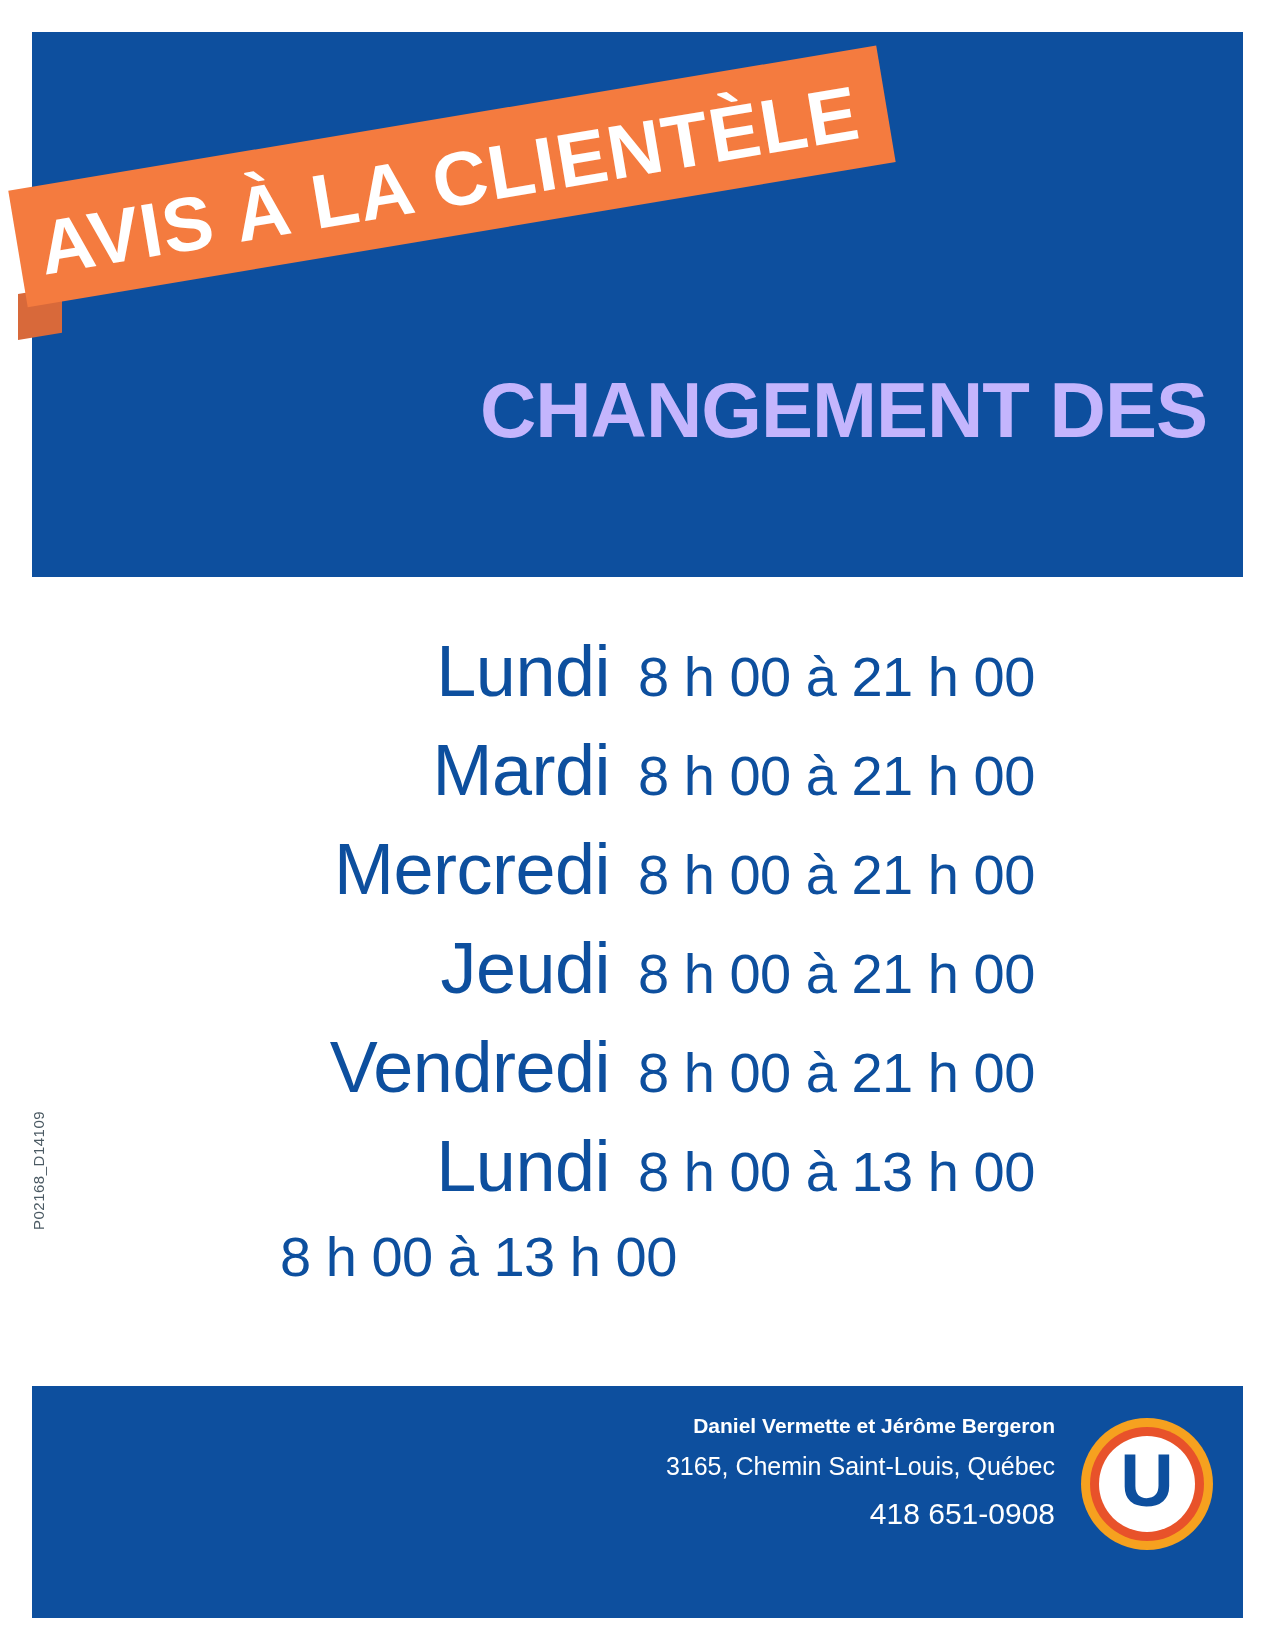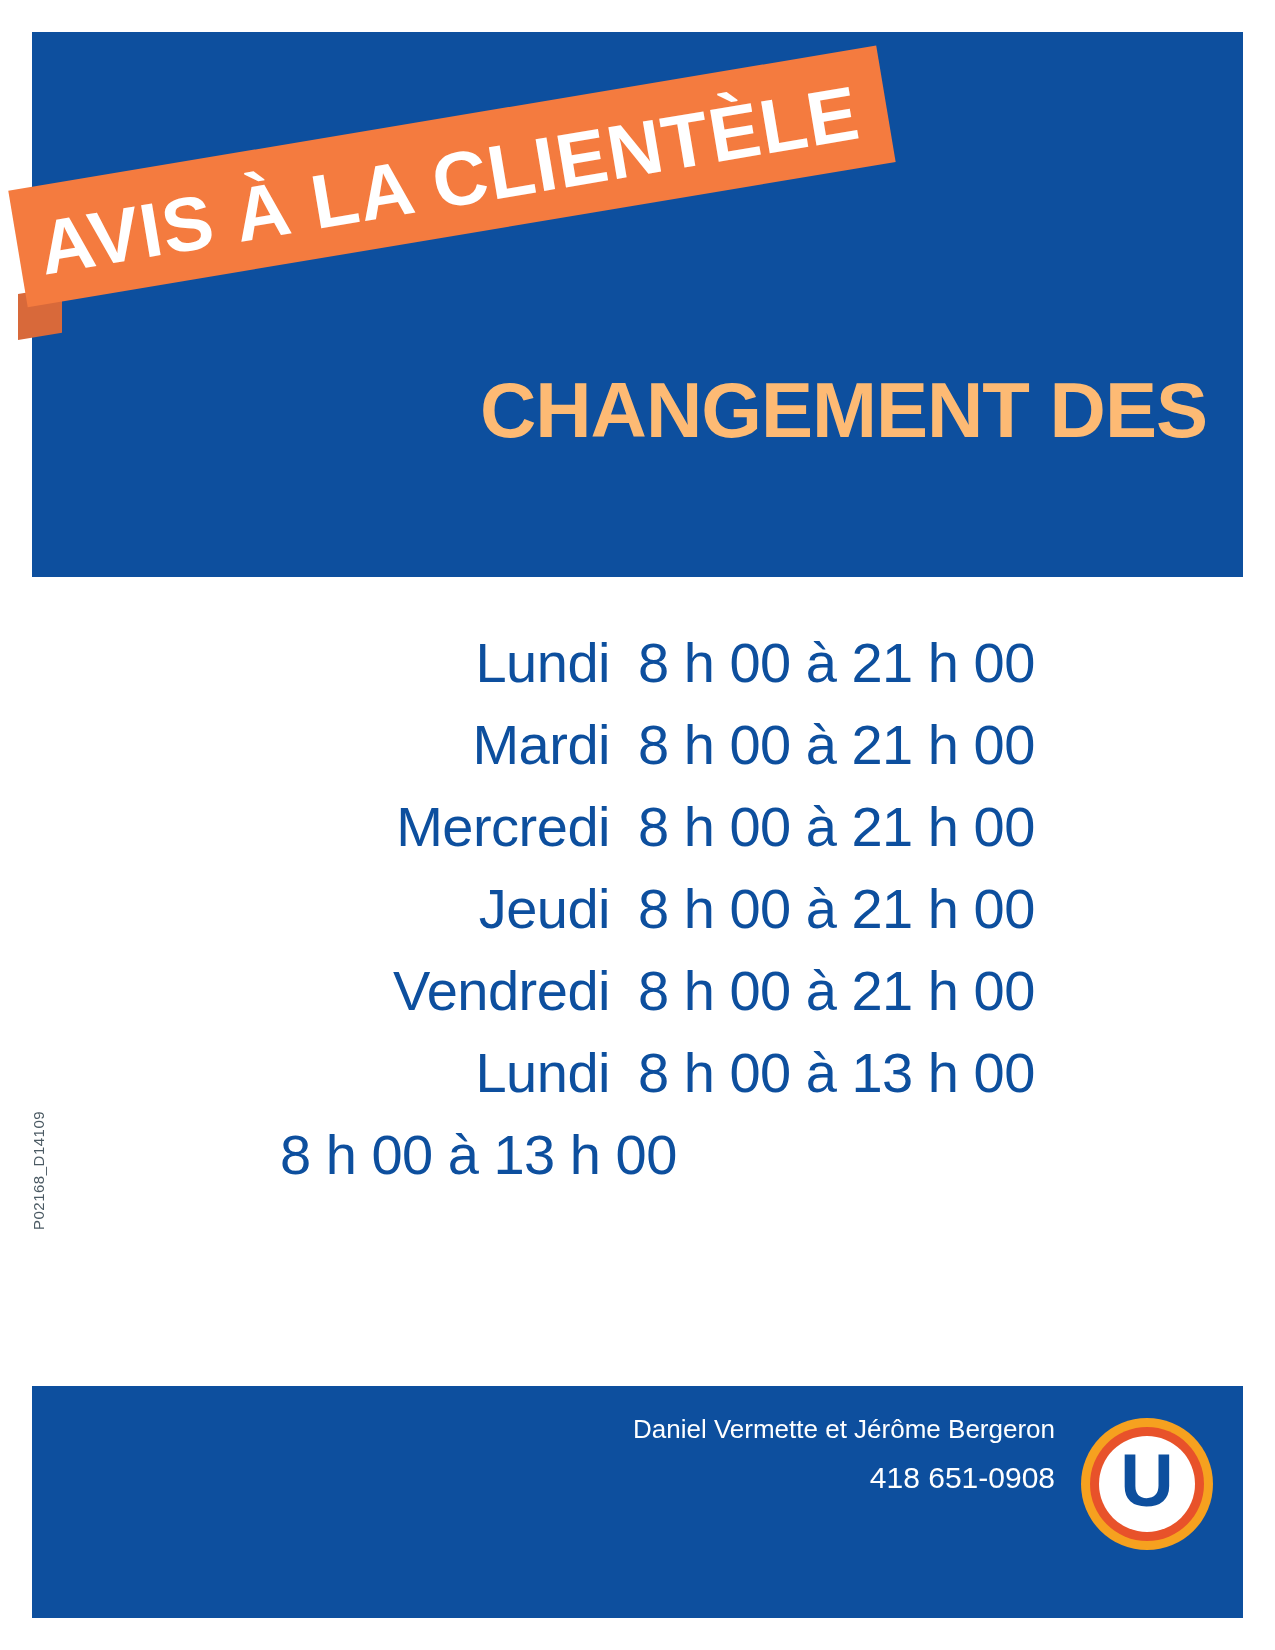"CHANGEMENT DES" .headline { color: #fdba74 -> #c4b5fd }
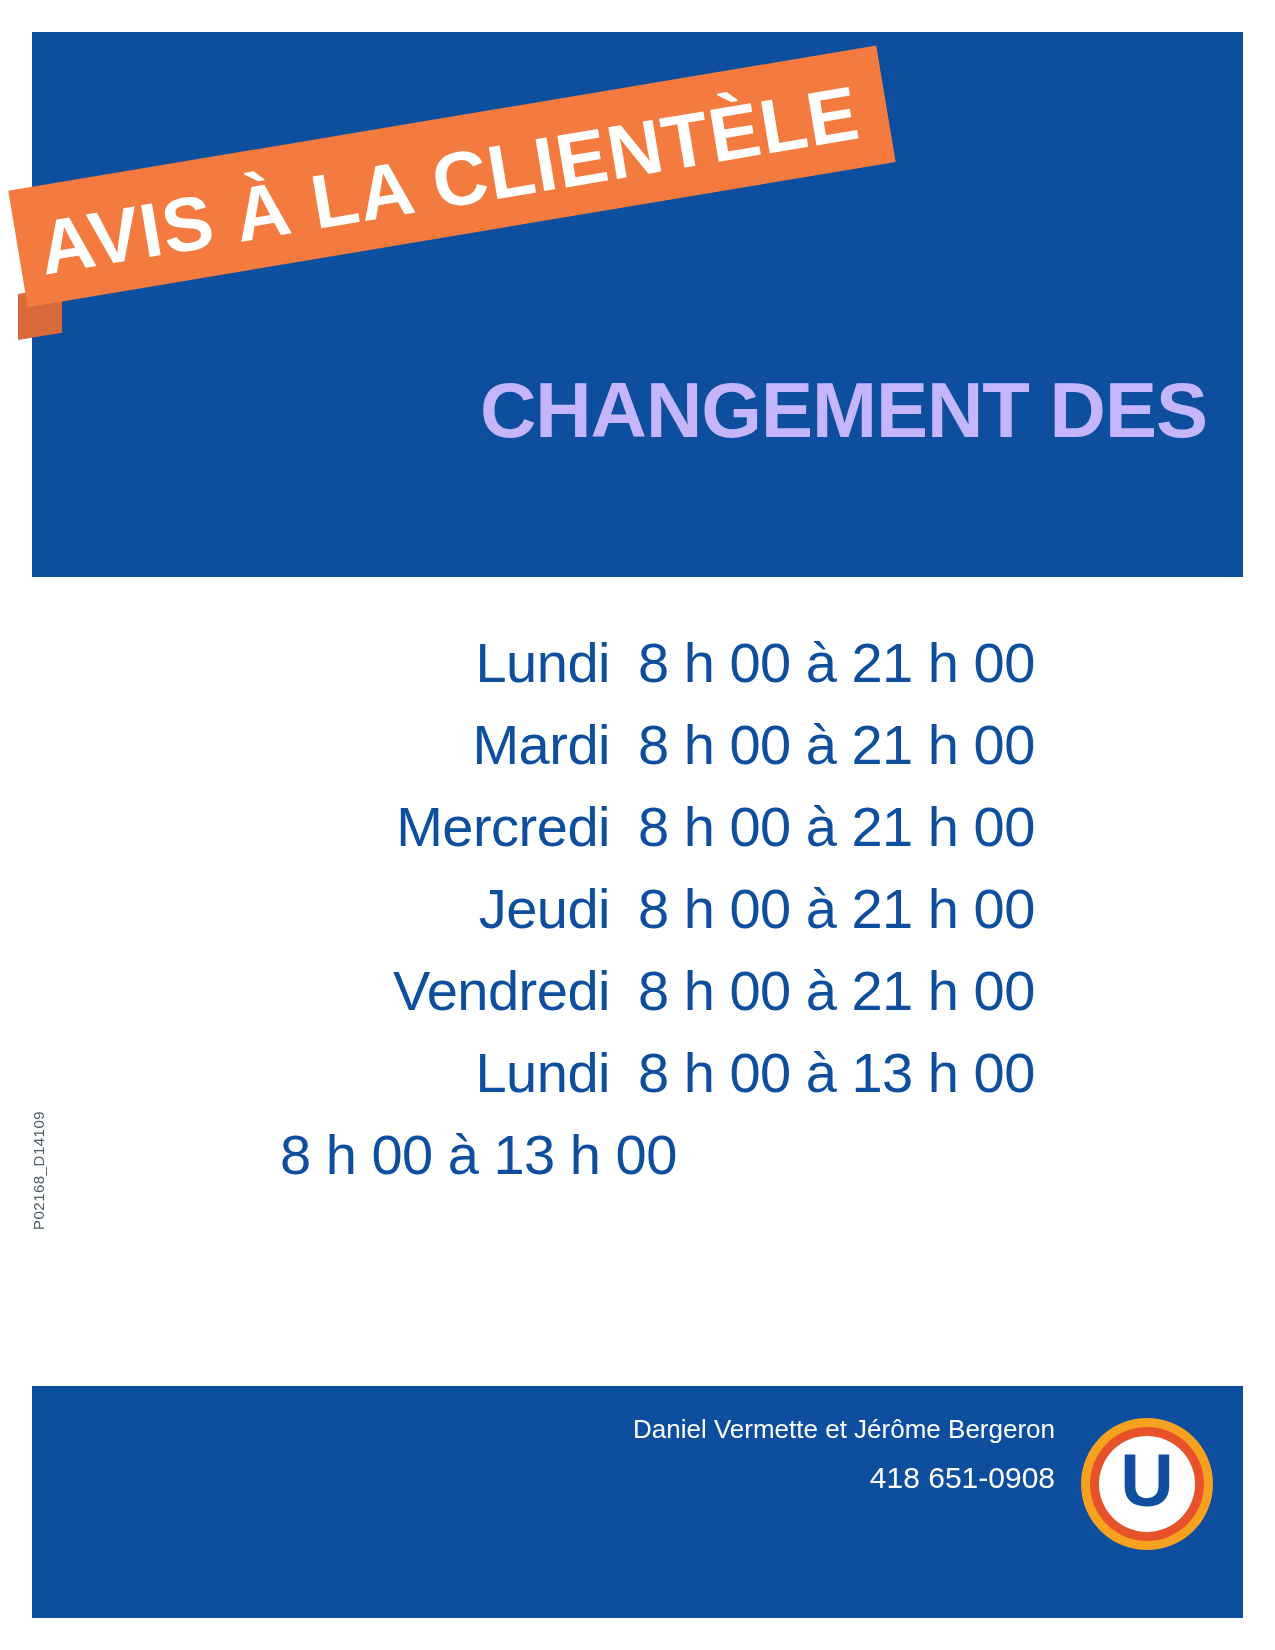"Lundi" .day { font-size: 56px -> 72px }
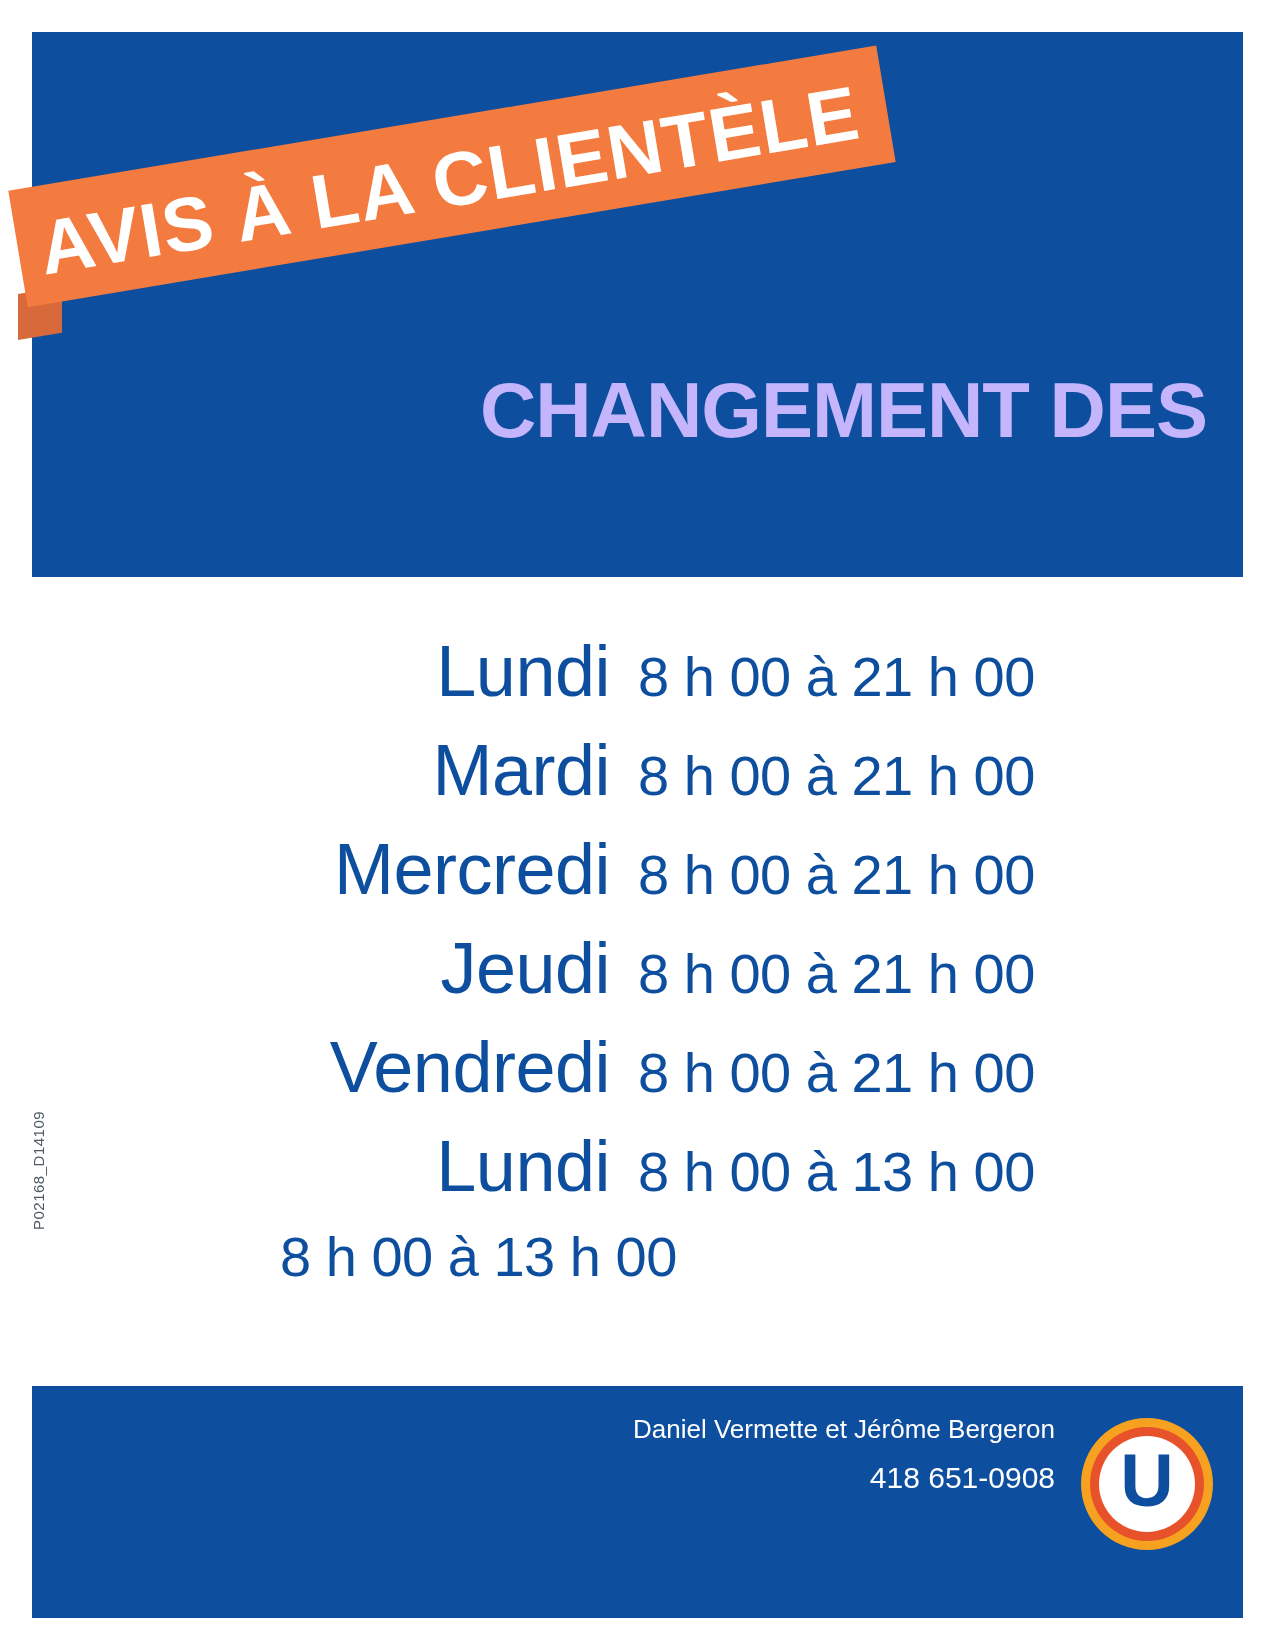"Daniel Vermette et Jérôme Bergeron" .footer-name { font-size: 26px -> 21px; font-weight: normal -> bold }
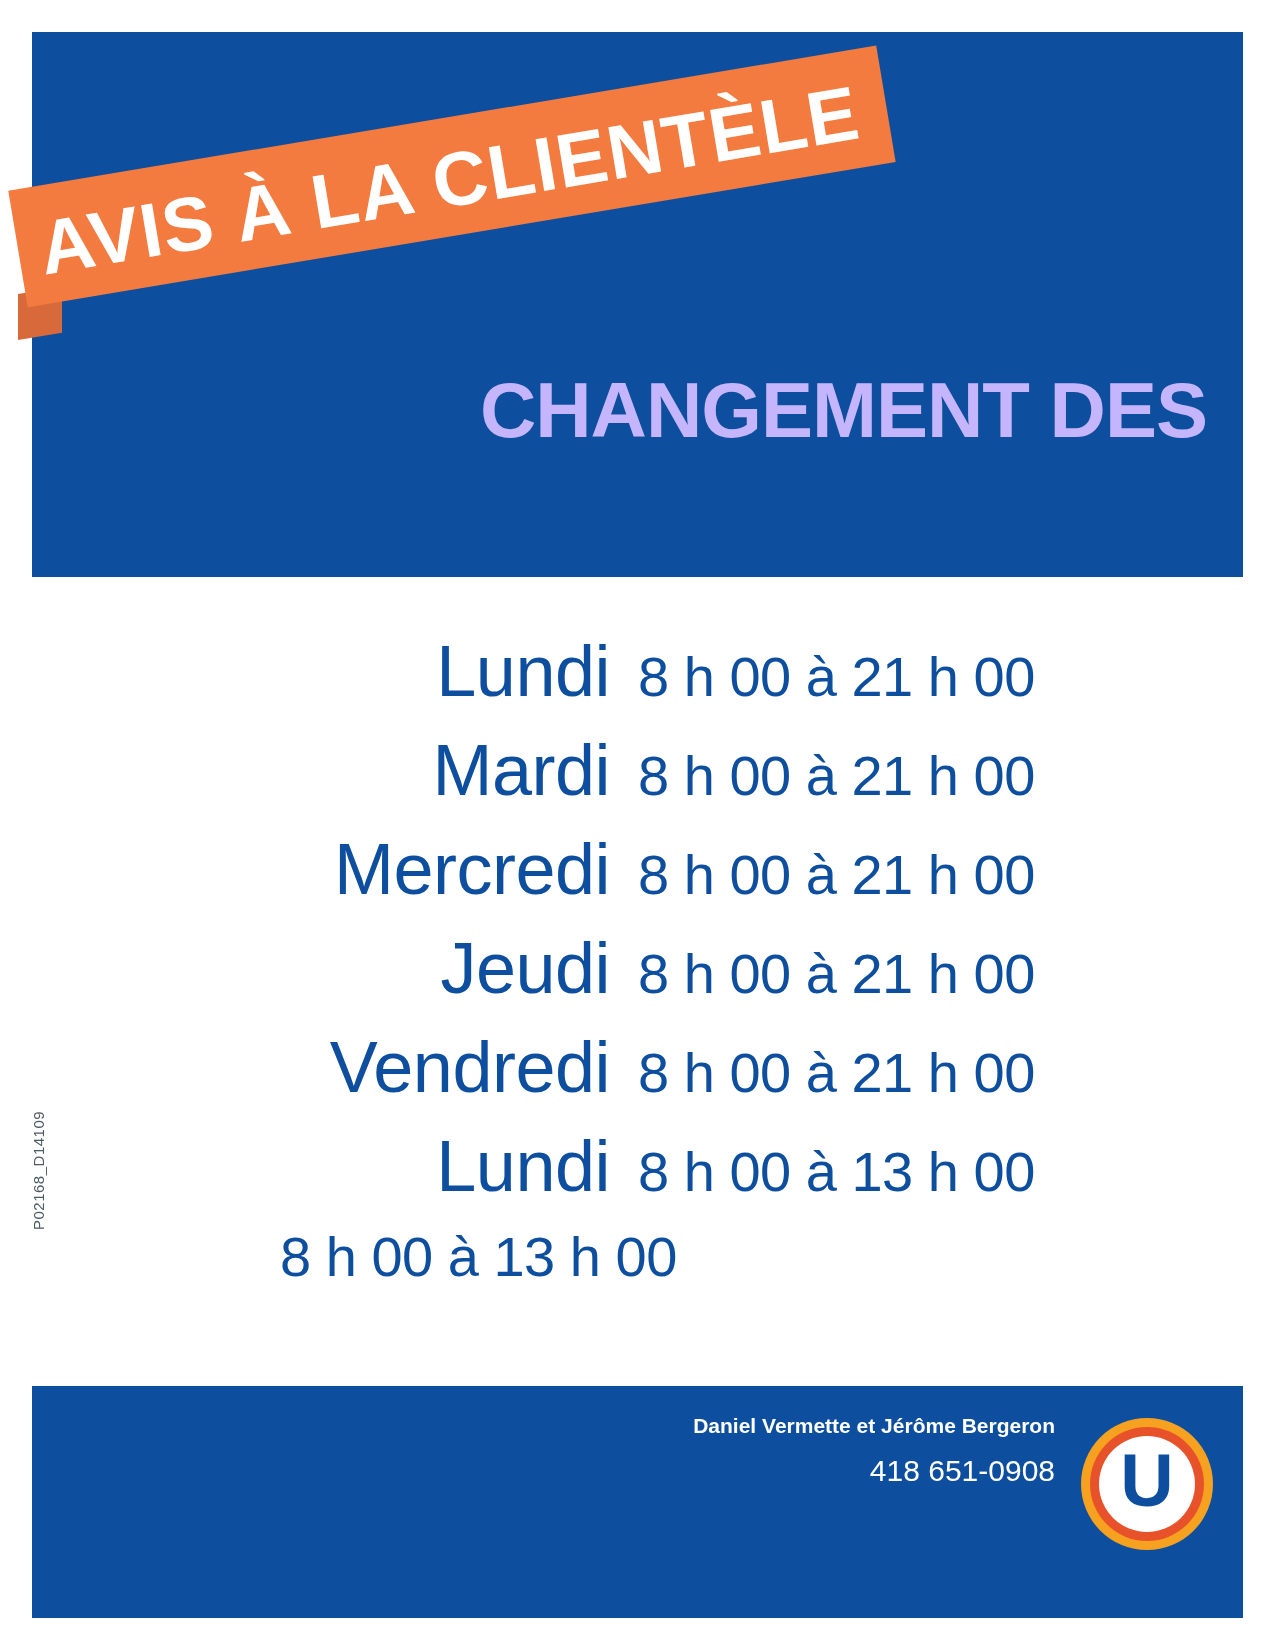"3165, Chemin Saint-Louis, Québec" div.footer-addr { html: none -> <div>3165, Chemin Saint-Louis, Québec</div> }
